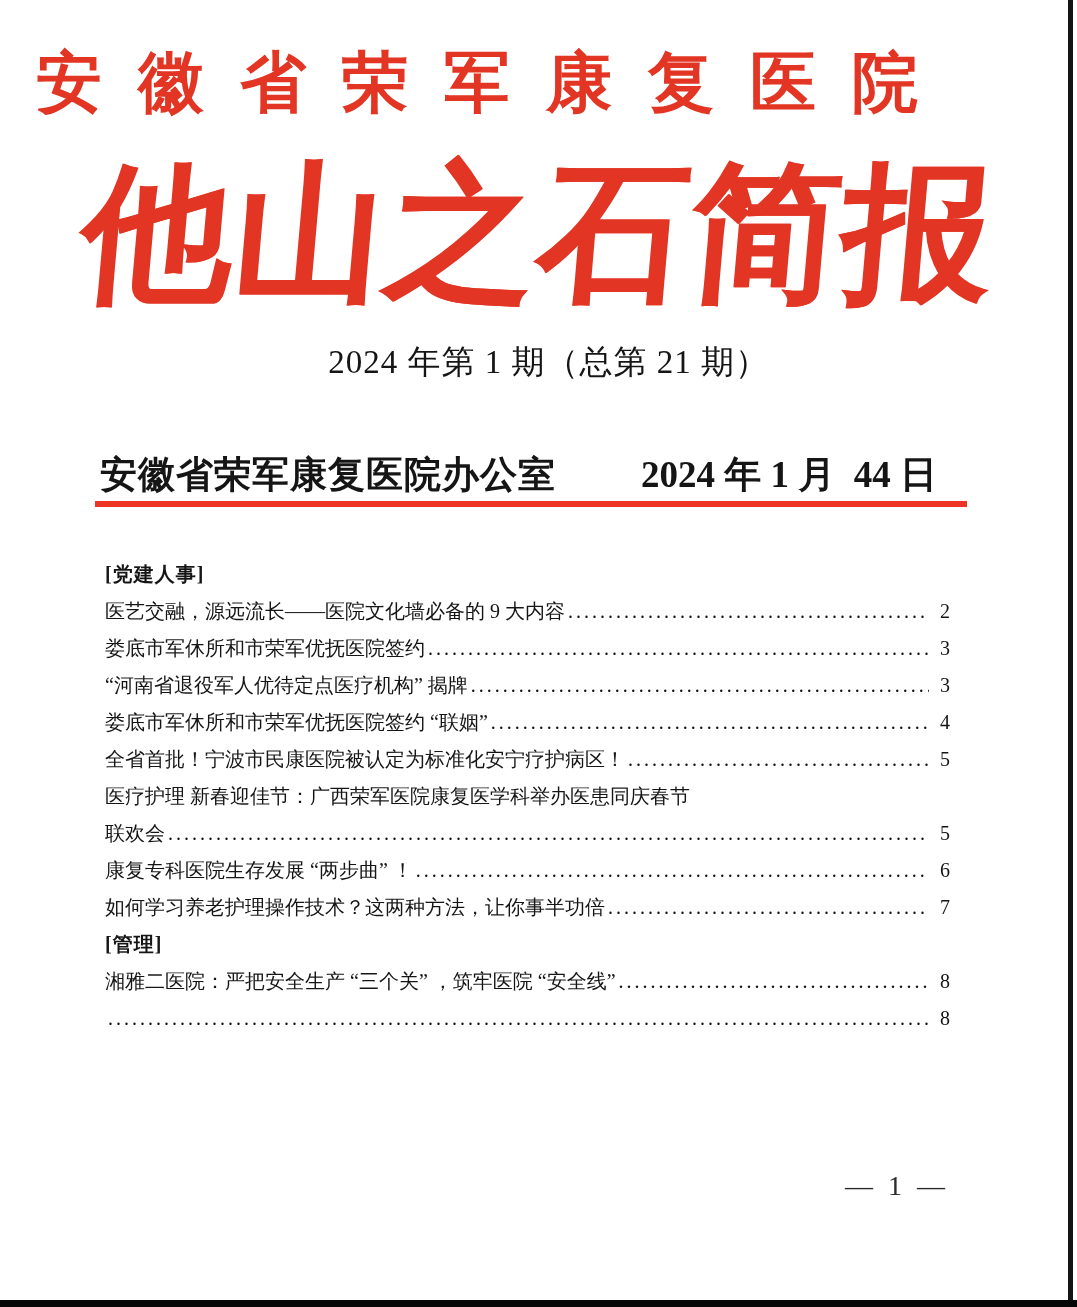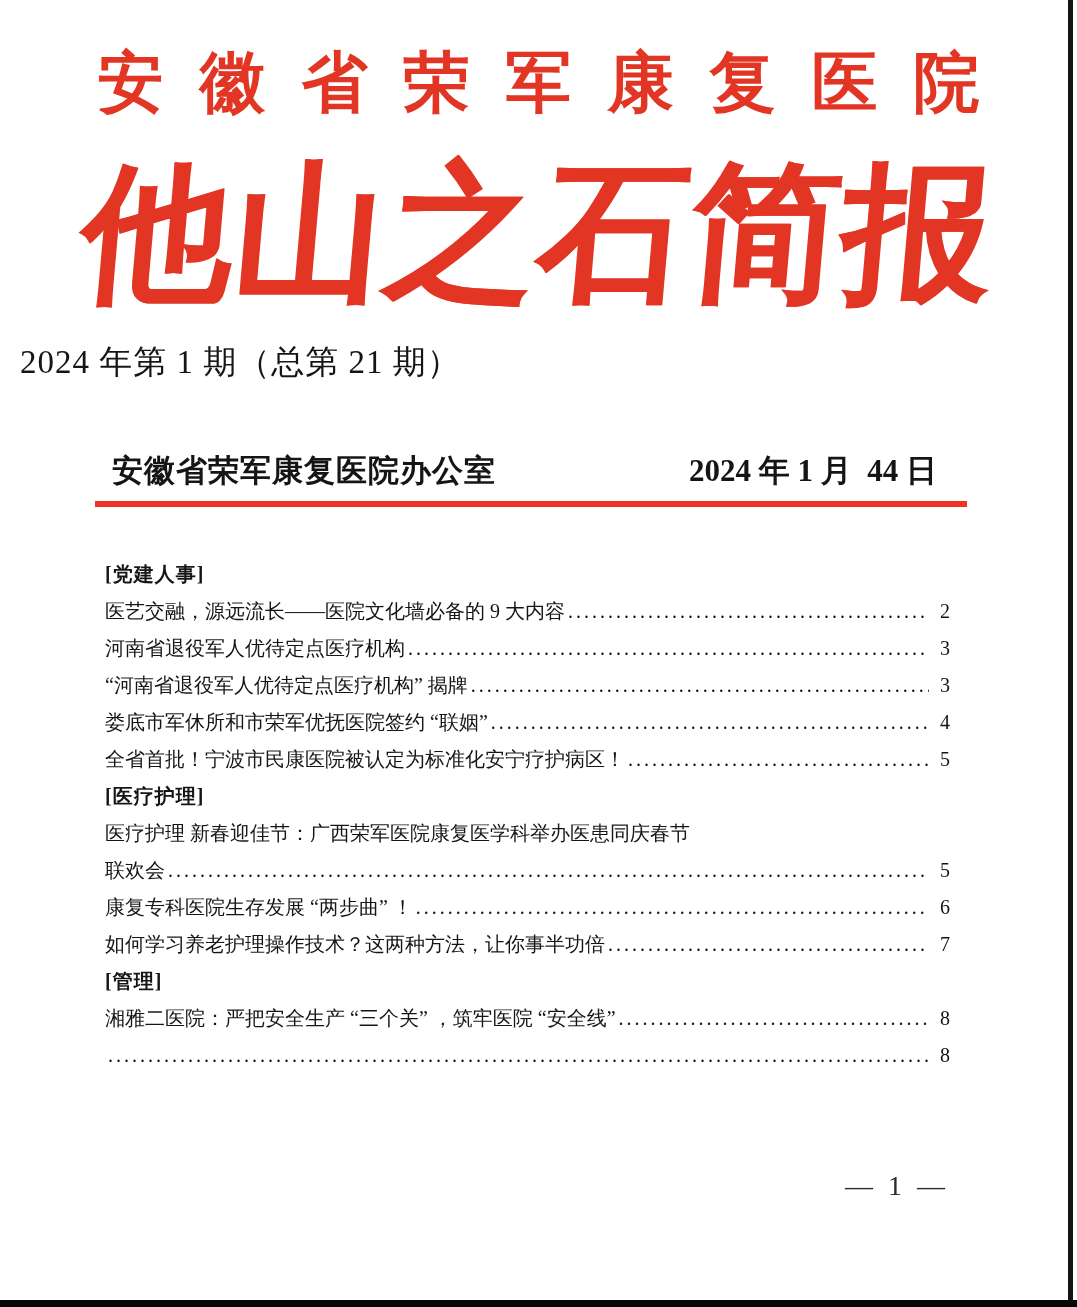"安徽省荣军康复医院" .org-title { text-align: center -> none }
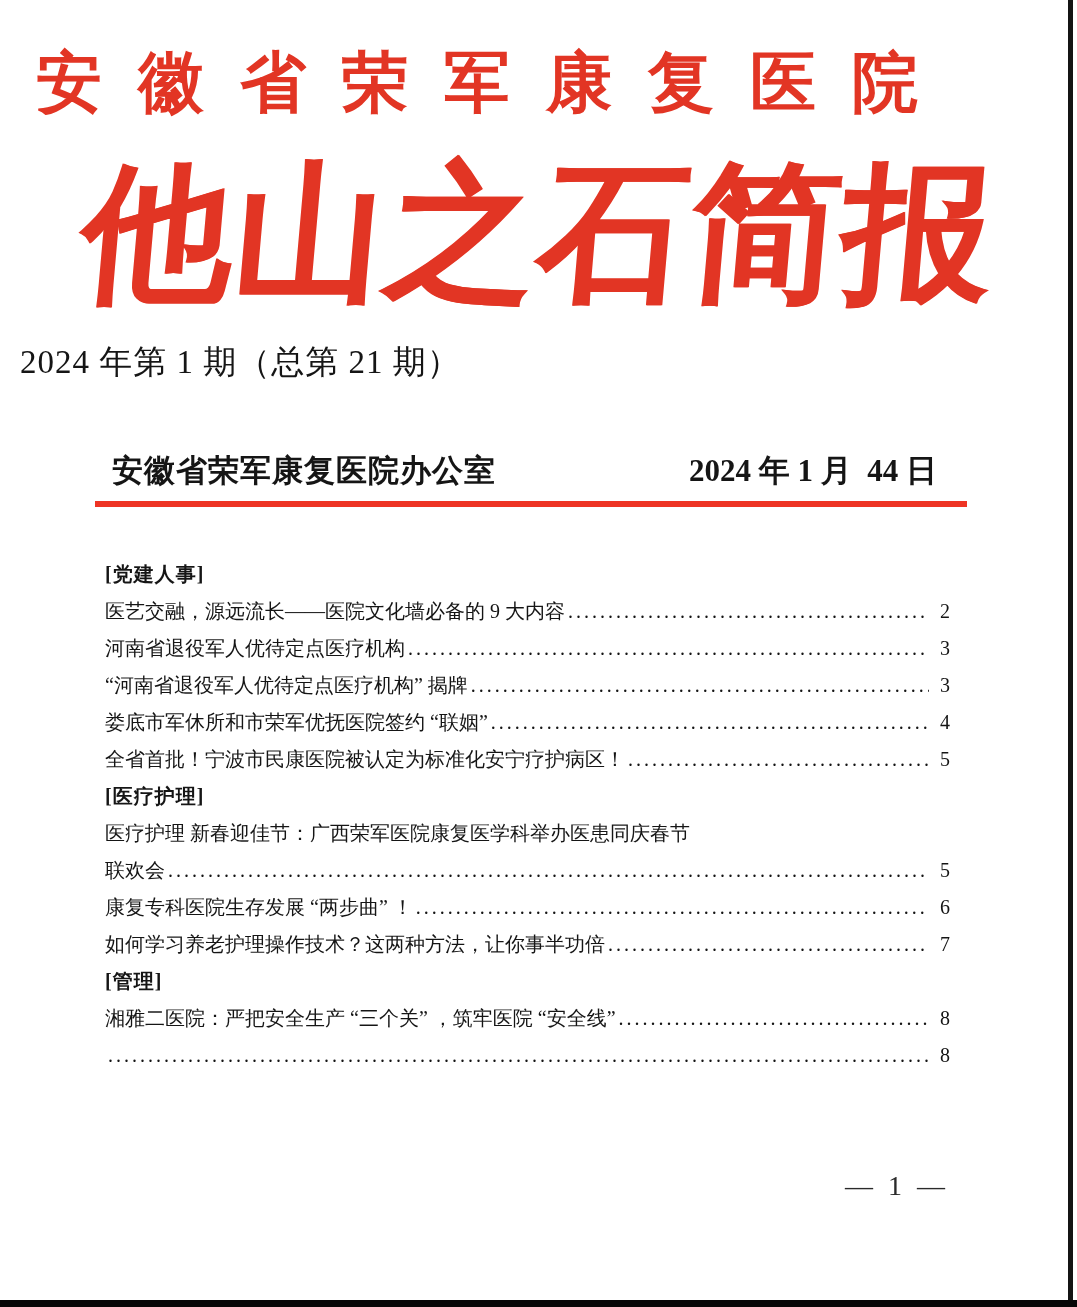"2024 年第 1 期（总第 21" .issue-line { text-align: left -> center }
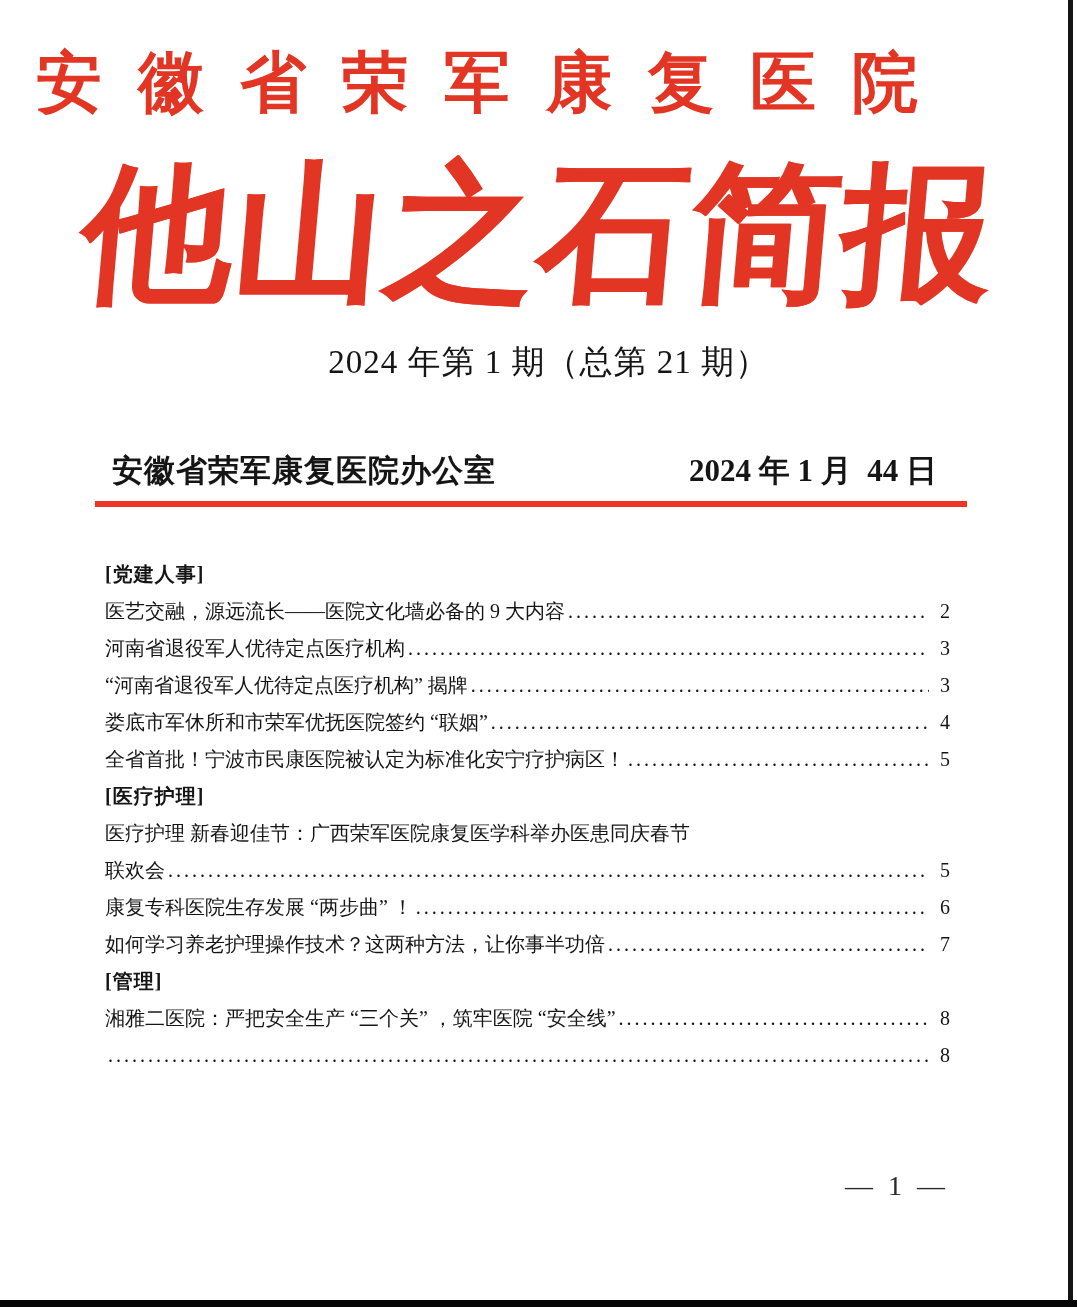"安徽省荣军康复医院办公室" .pub-row { font-size: 31px -> 37px; left: 112px -> 100px }
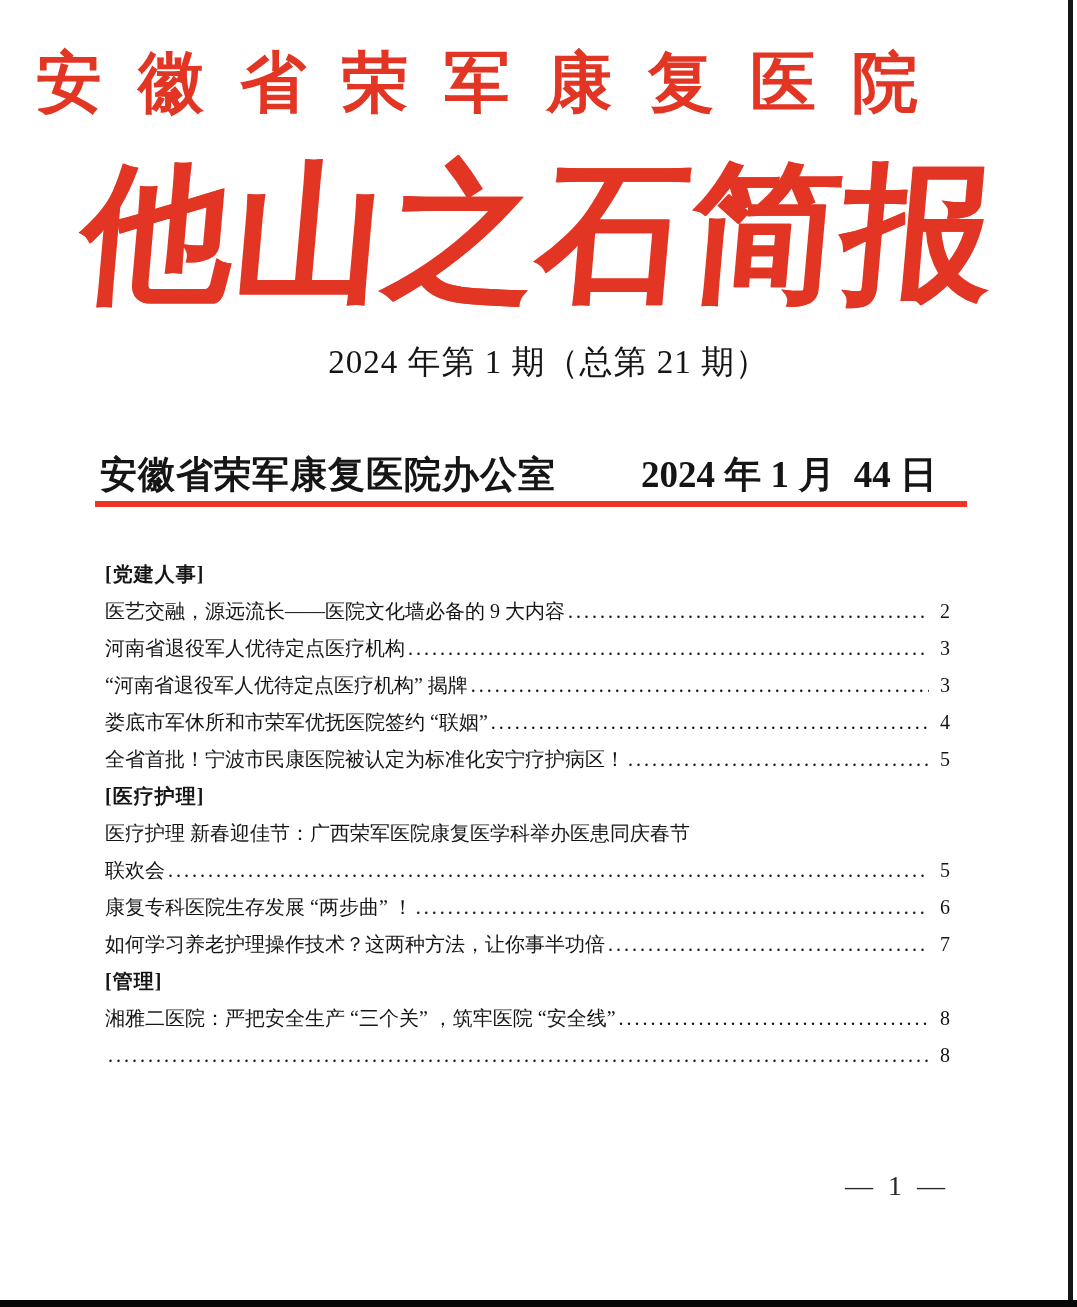"河南省退役军人优待定点医疗机构" span.toc-text { text: 河南省退役军人优待定点医疗机构 -> 娄底市军休所和市荣军优抚医院签约 }
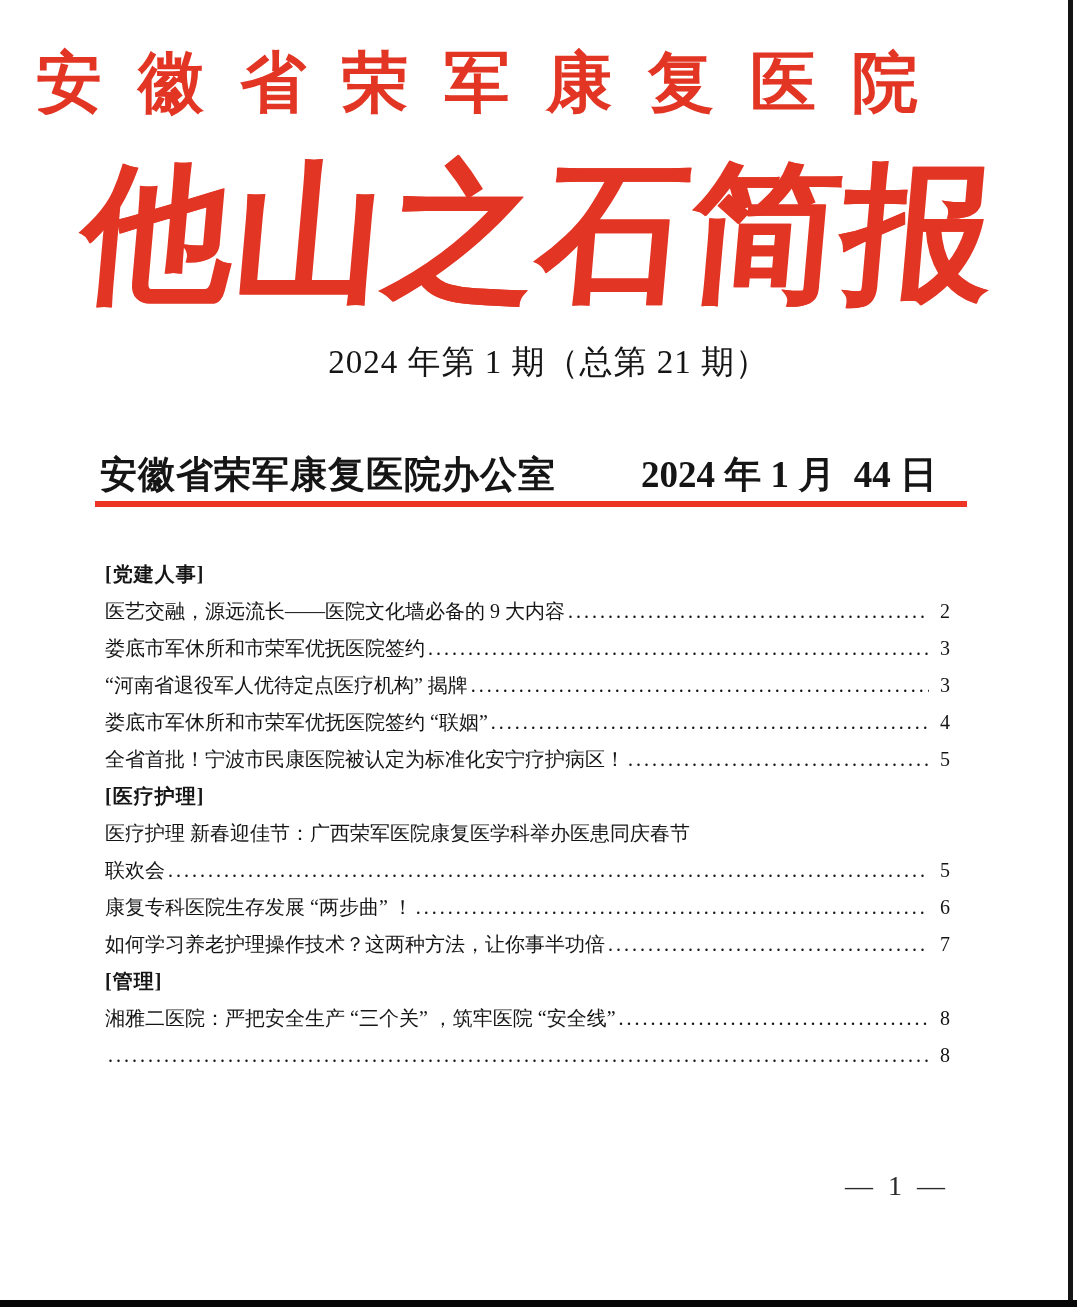"[医疗护理]" div.toc-header { html: <div>[医疗护理]</div> -> none }
